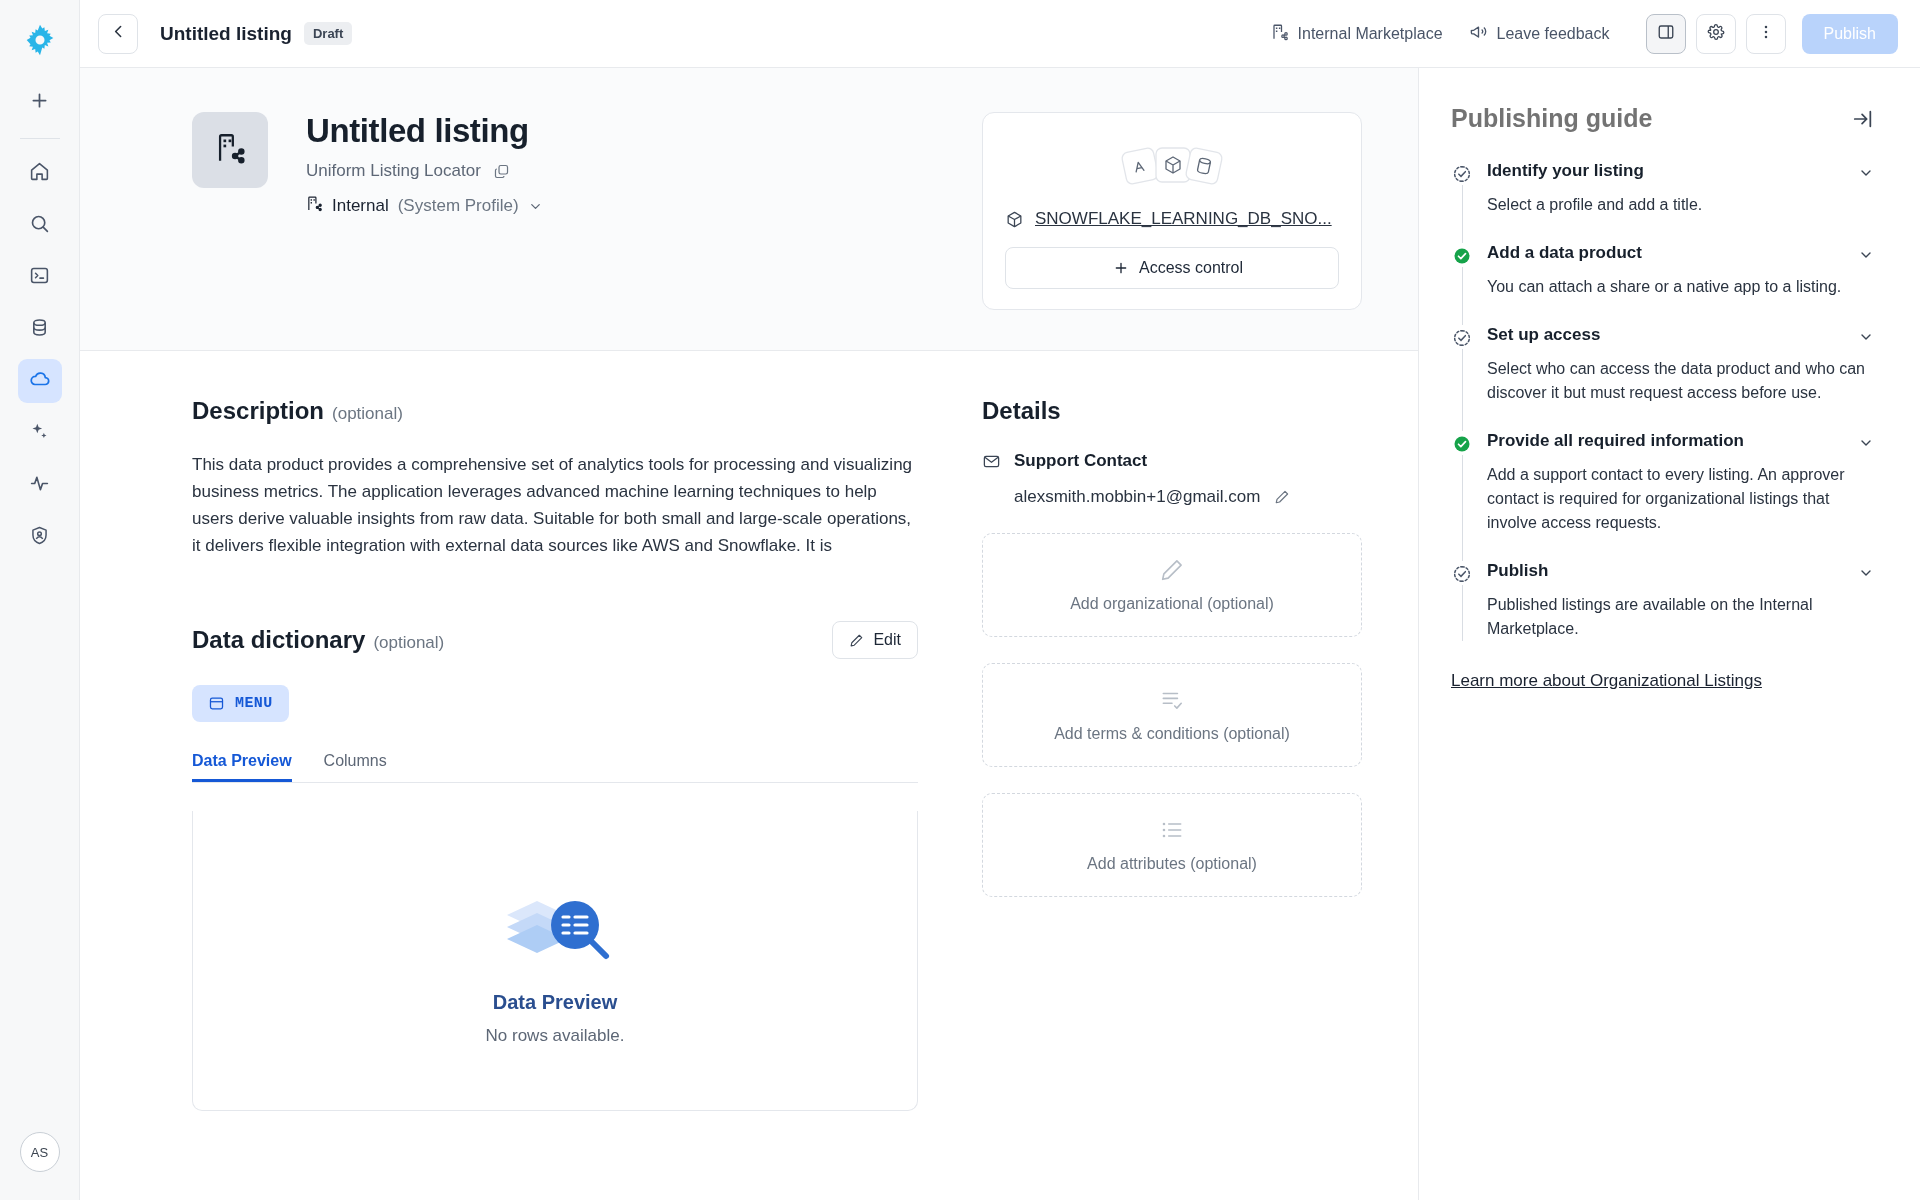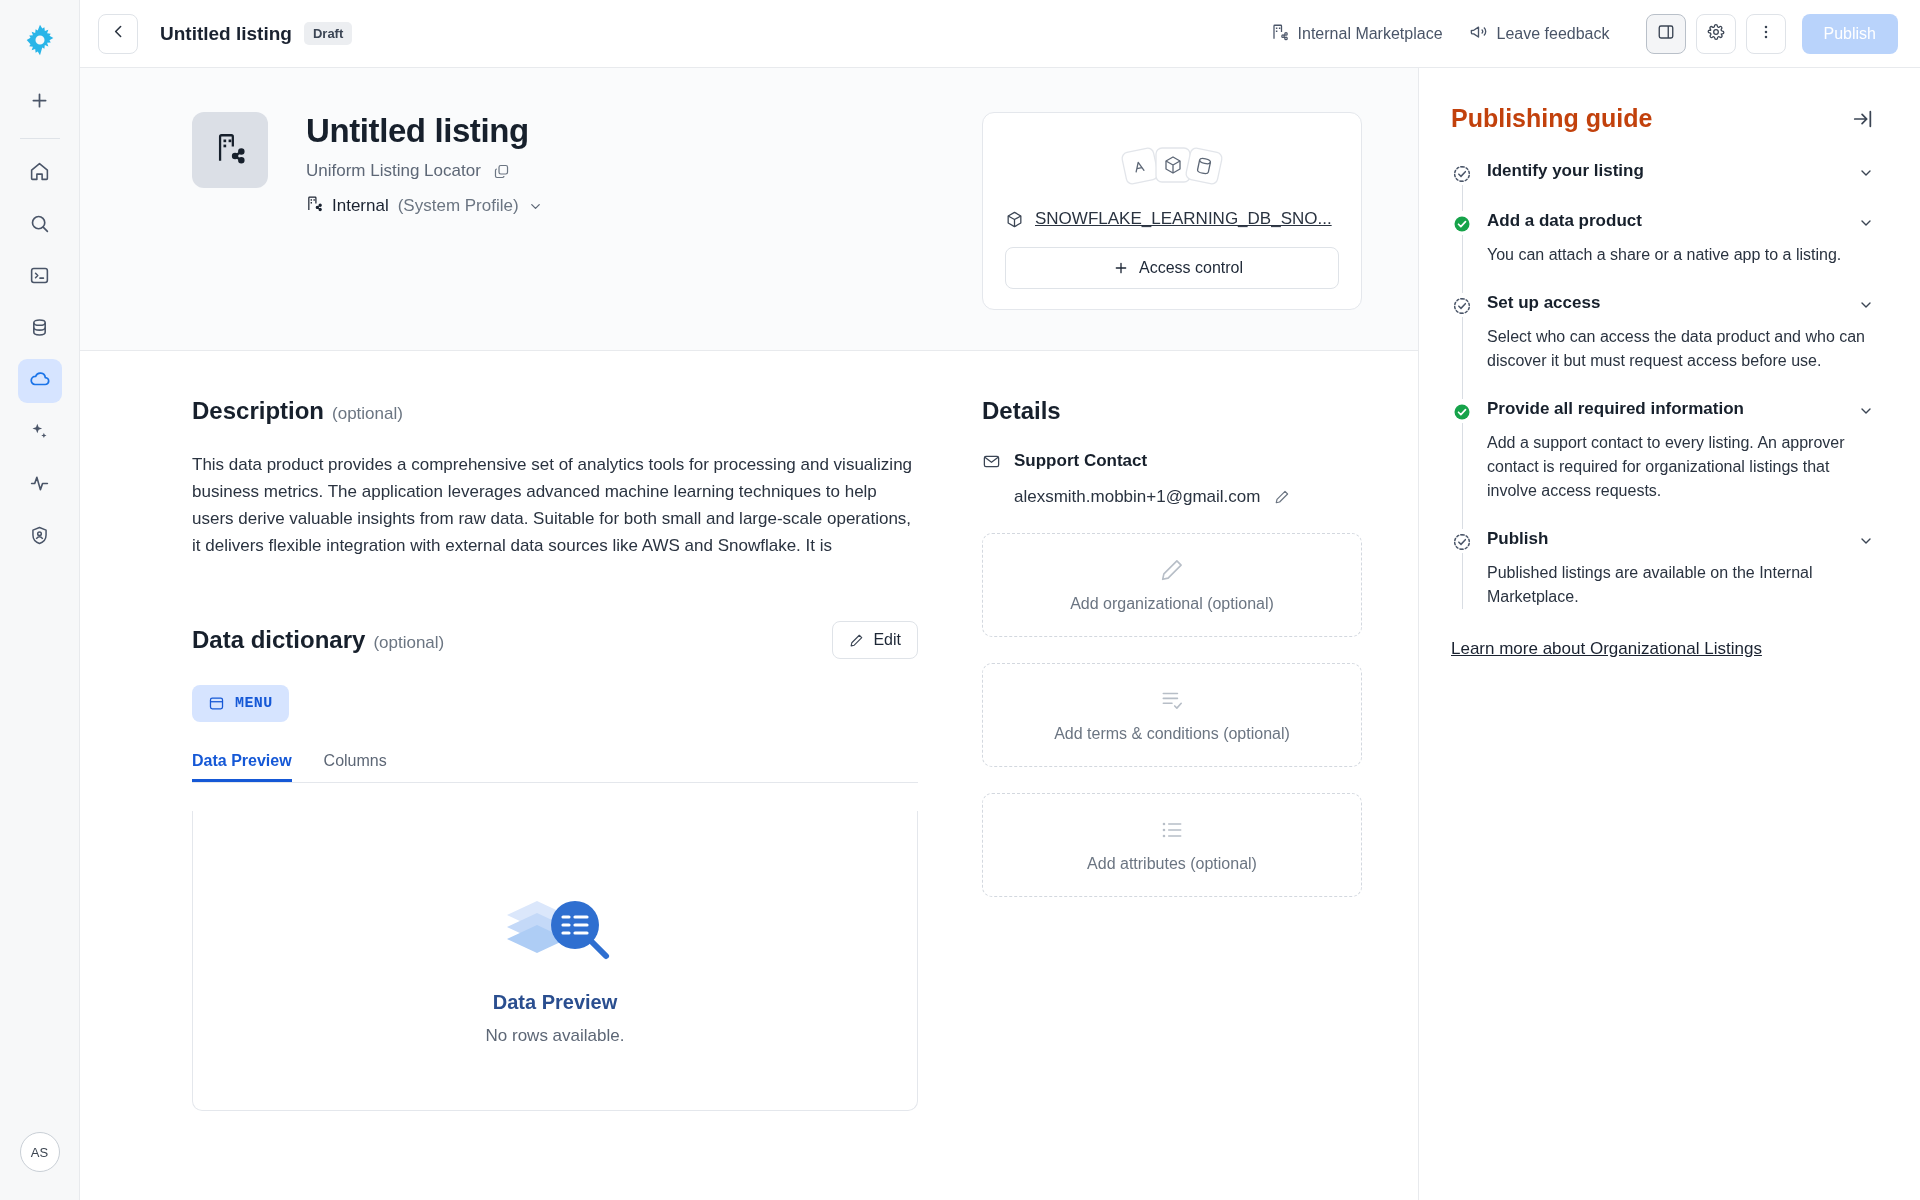"Publishing guide" .guide-title { color: #c2410c -> #737373 }
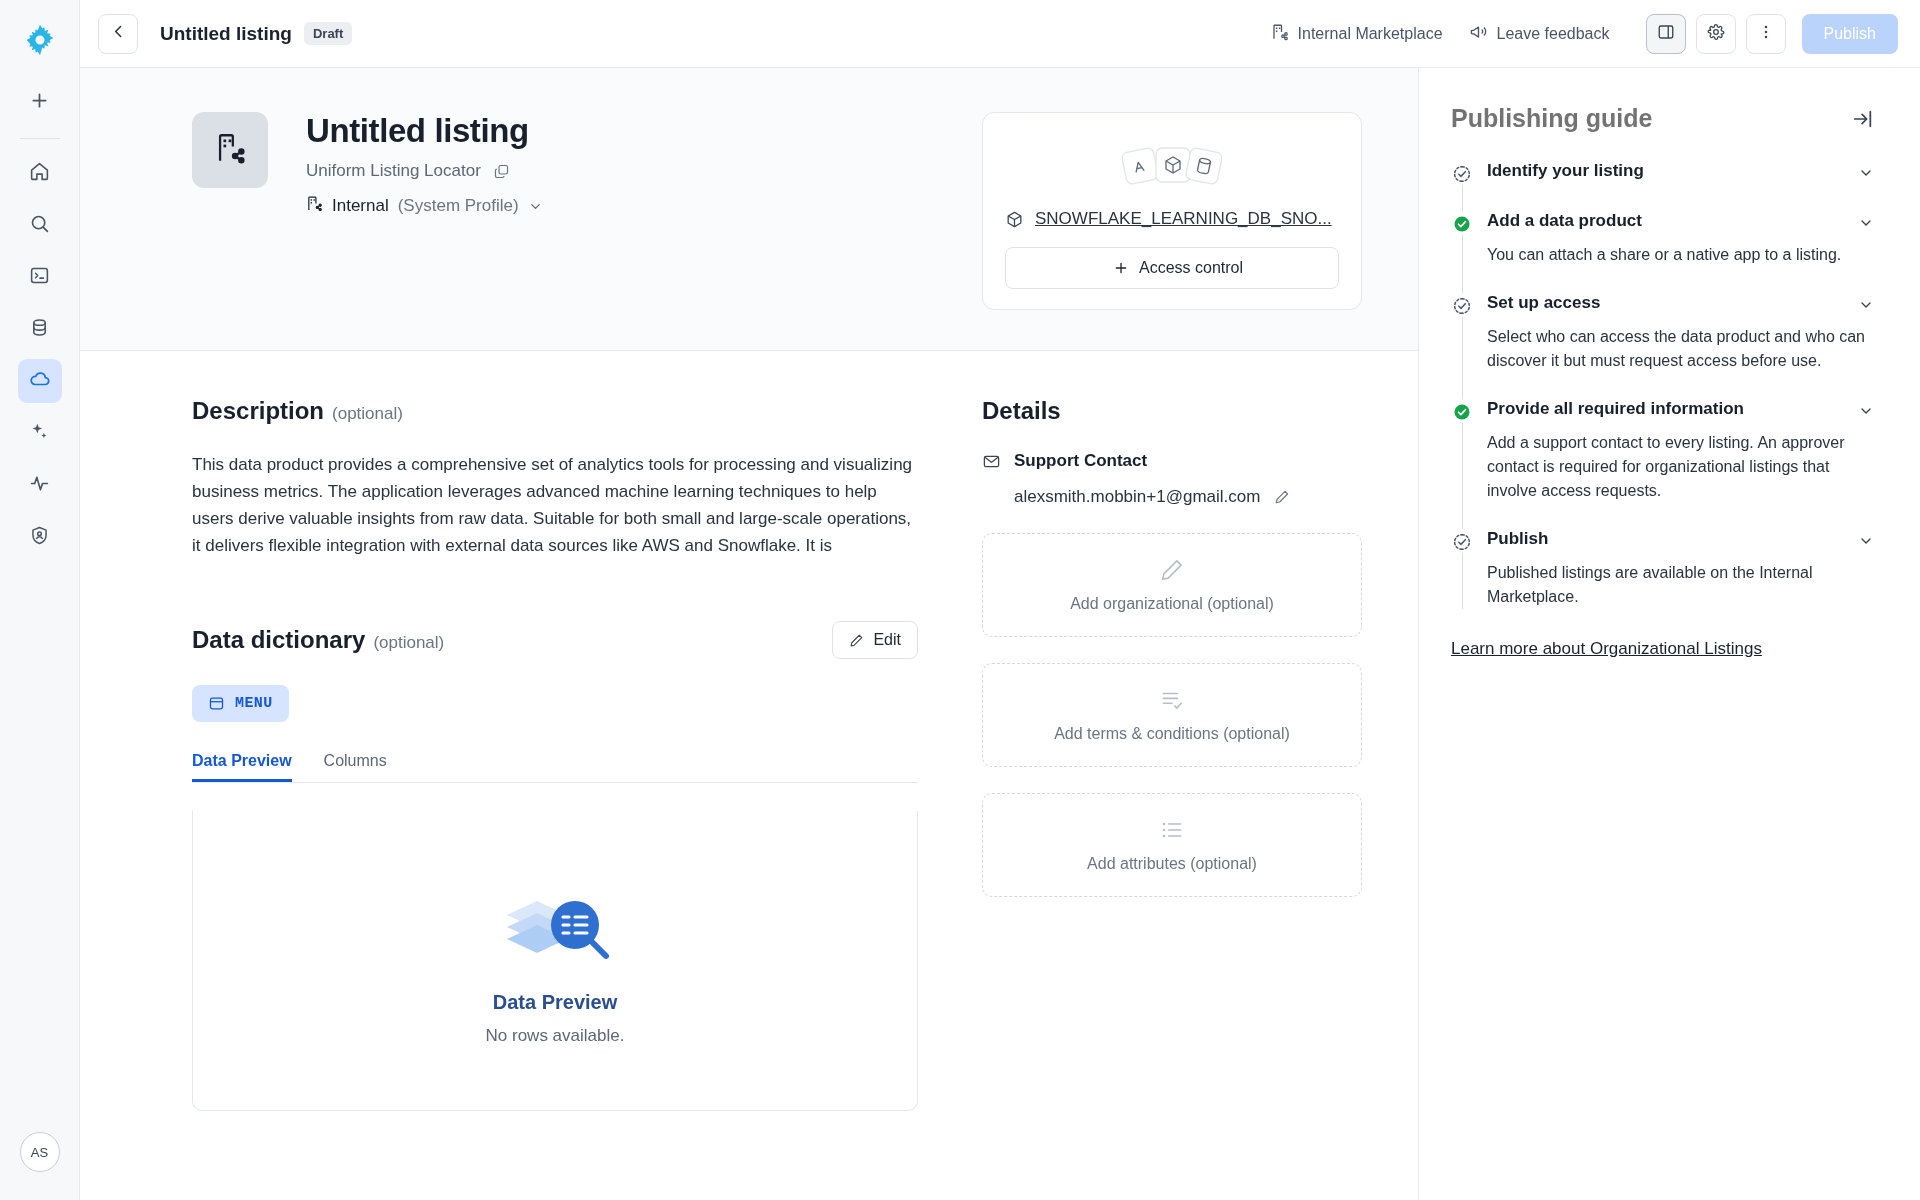"Select a profile and add" div.step-wrap { html: none -> <div> <div> <i></i> </div> <div>Select a profile and add a title.</div> </div> }
